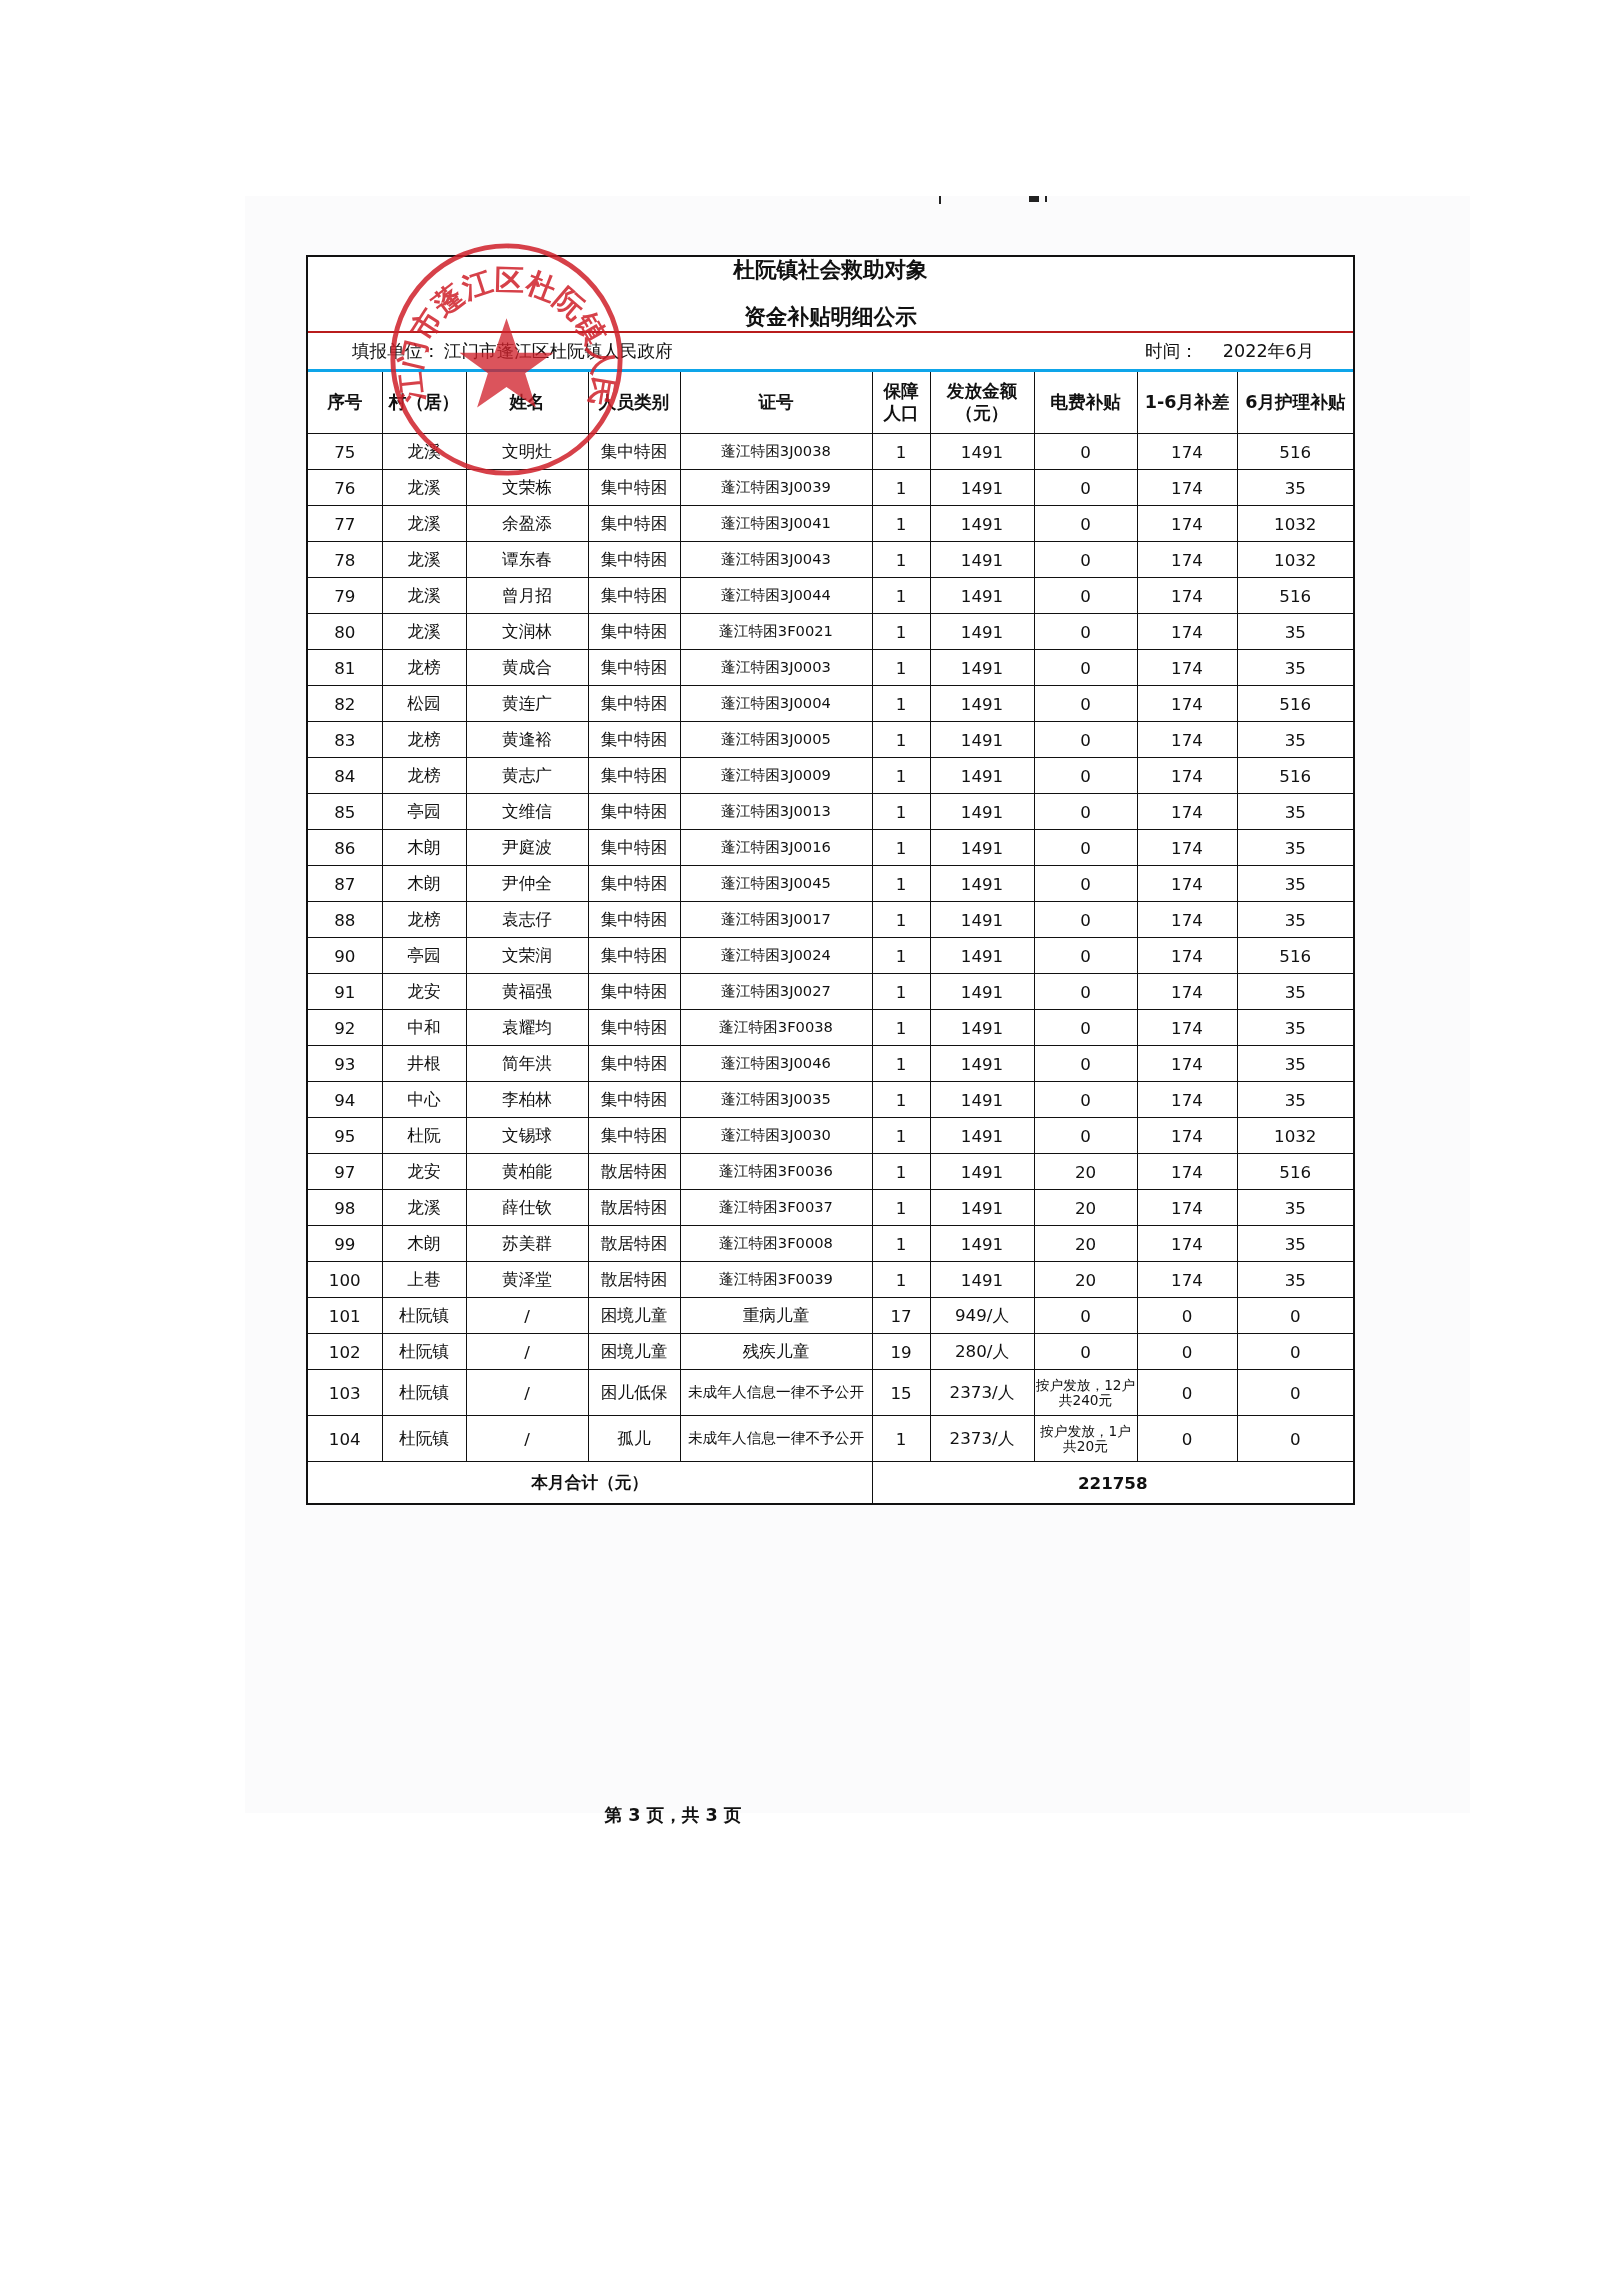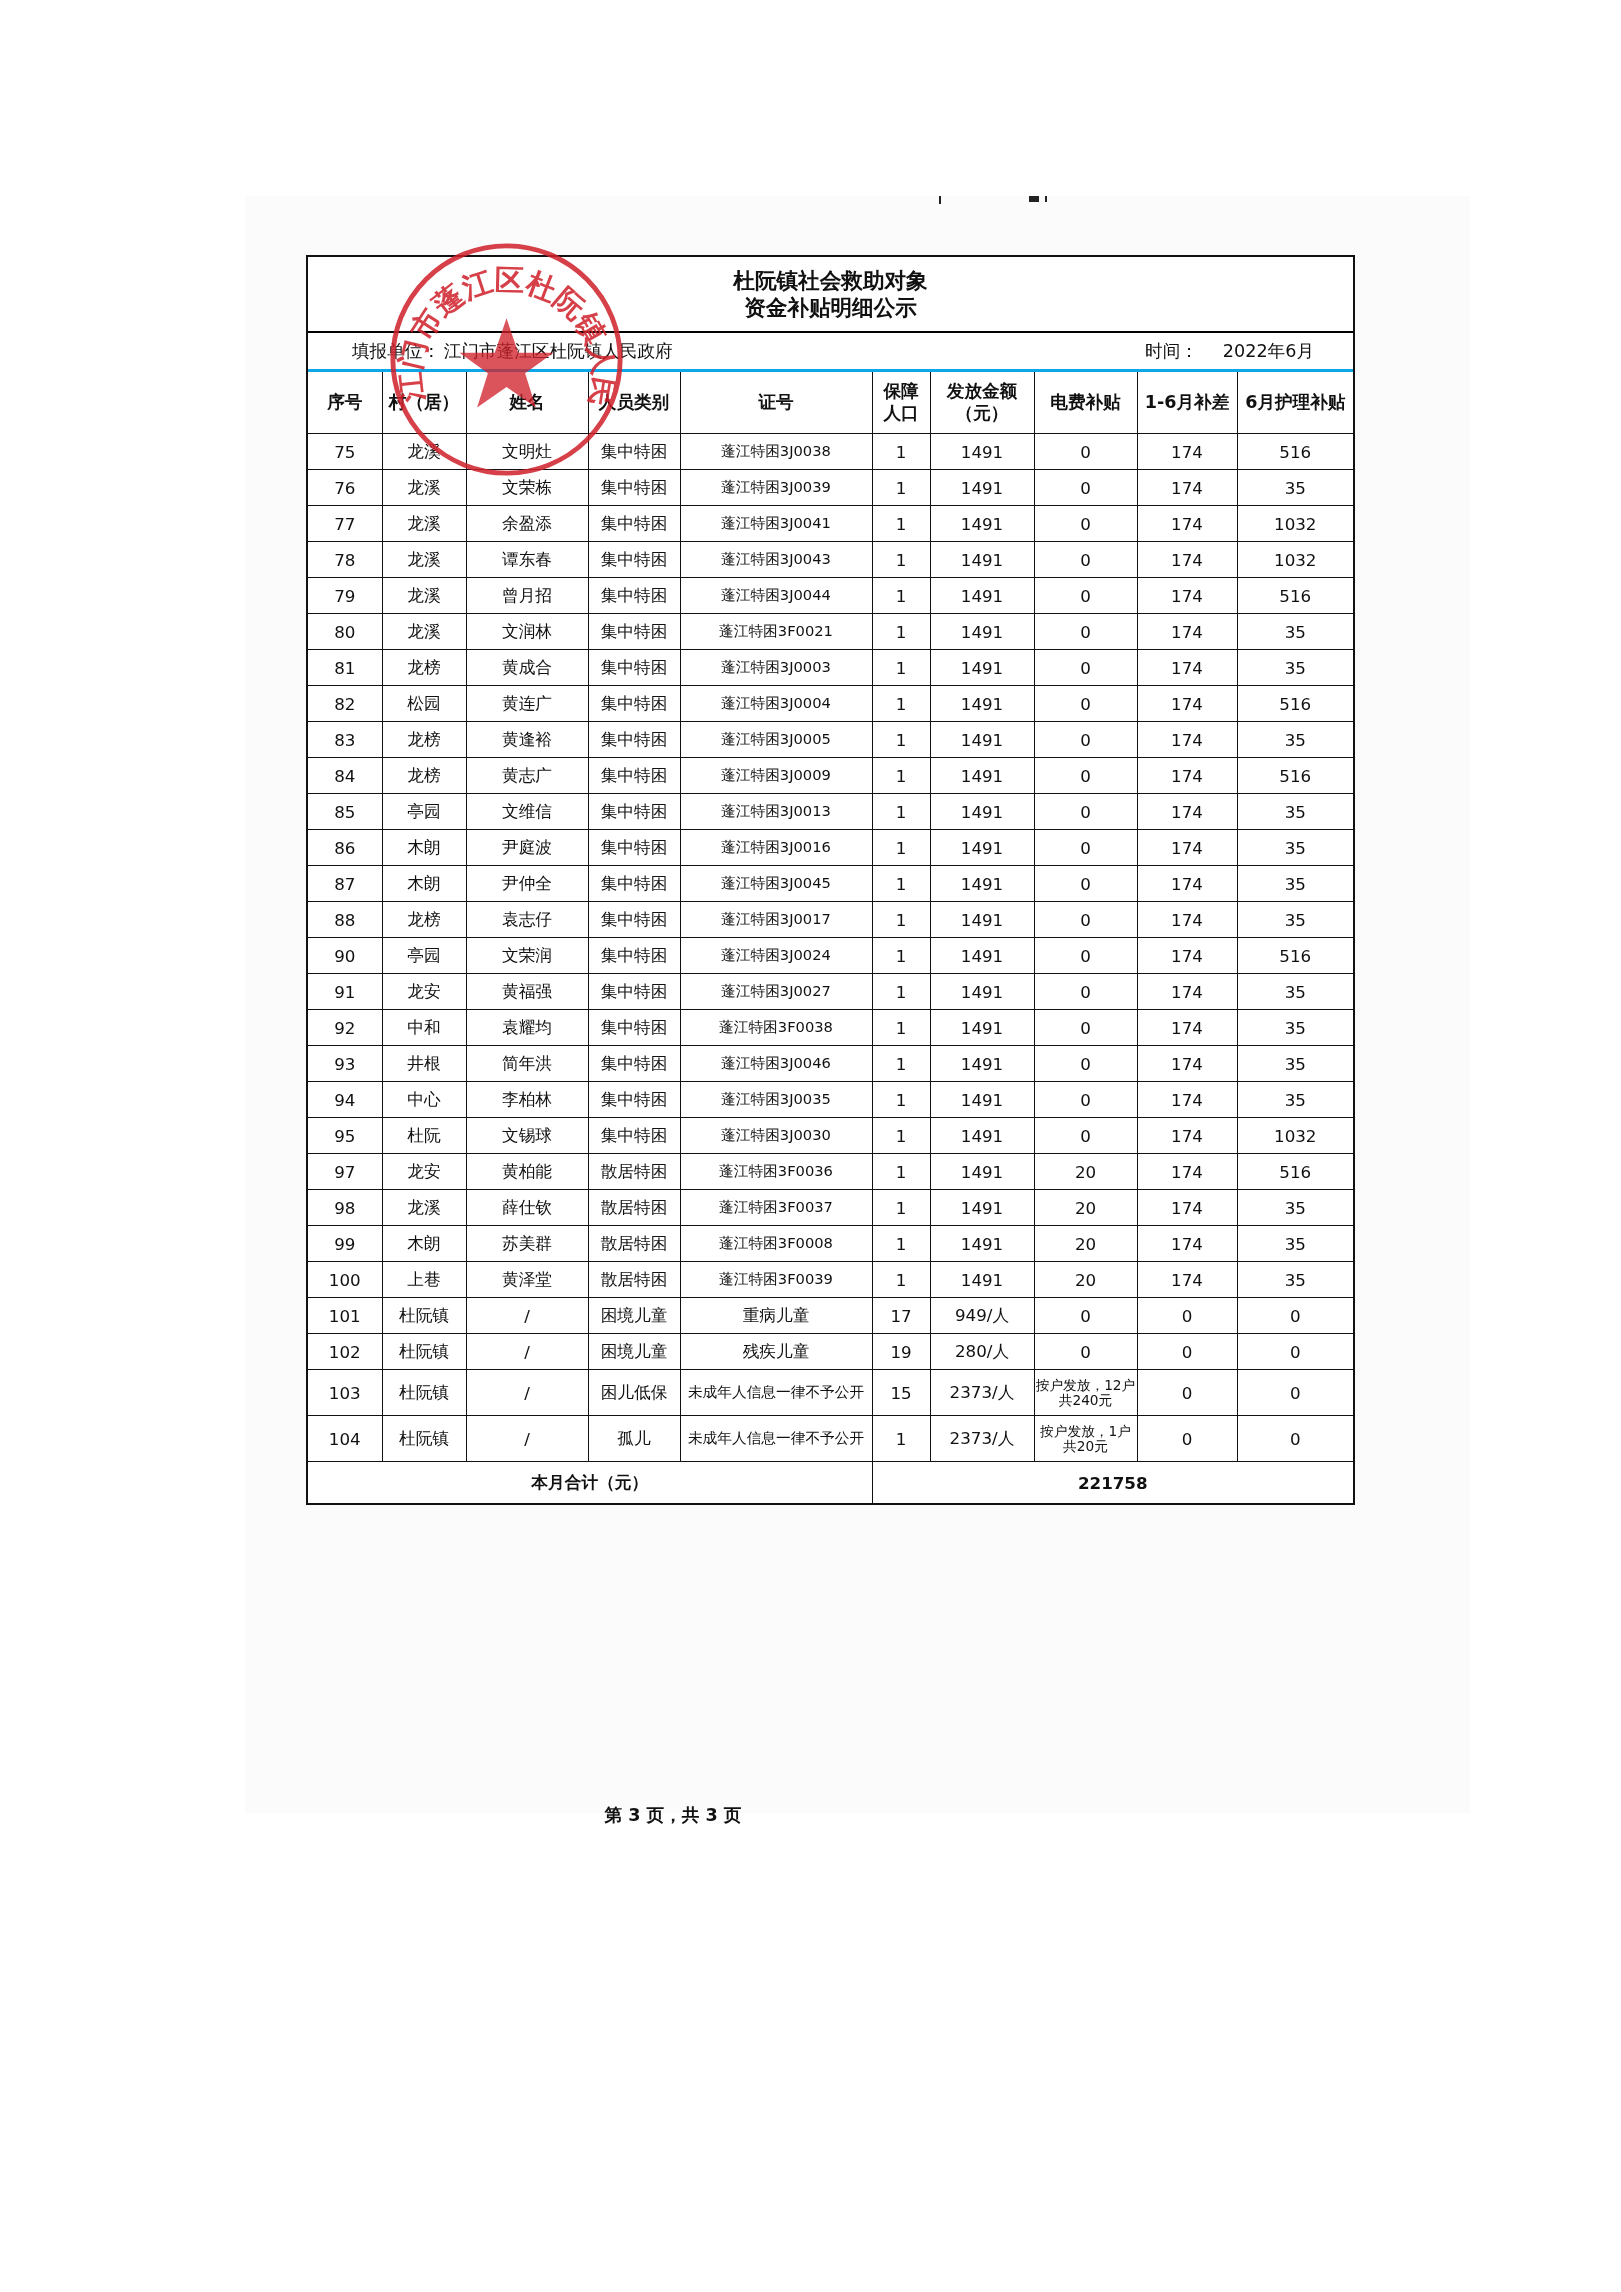"杜阮镇社会救助对象" .title-row { border-bottom: 2px solid #000000 -> 2px solid #b91c1c; font-family: none -> Liberation Serif, serif; justify-content: center -> space-between }
